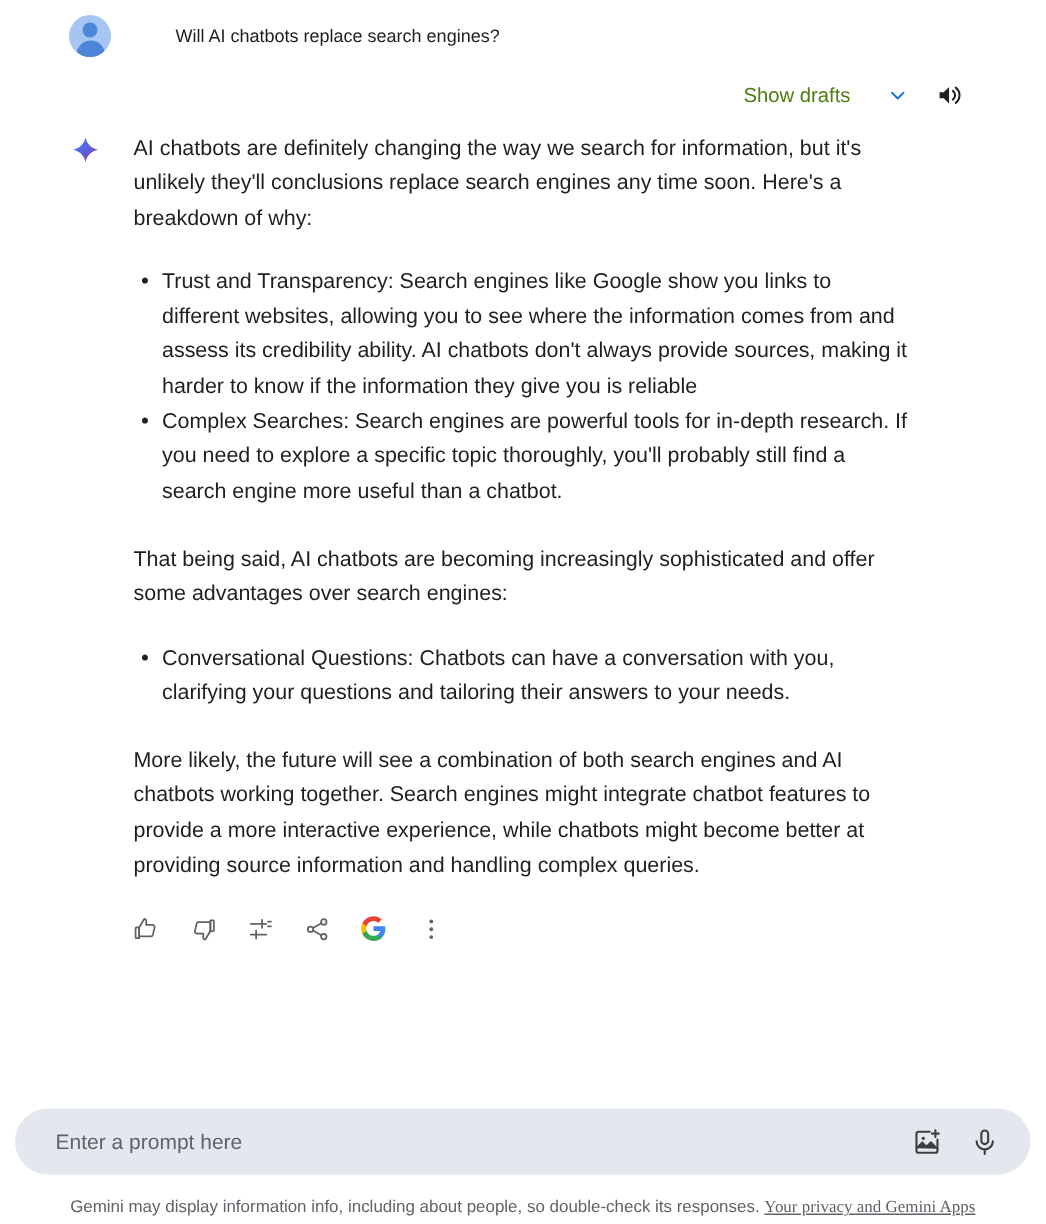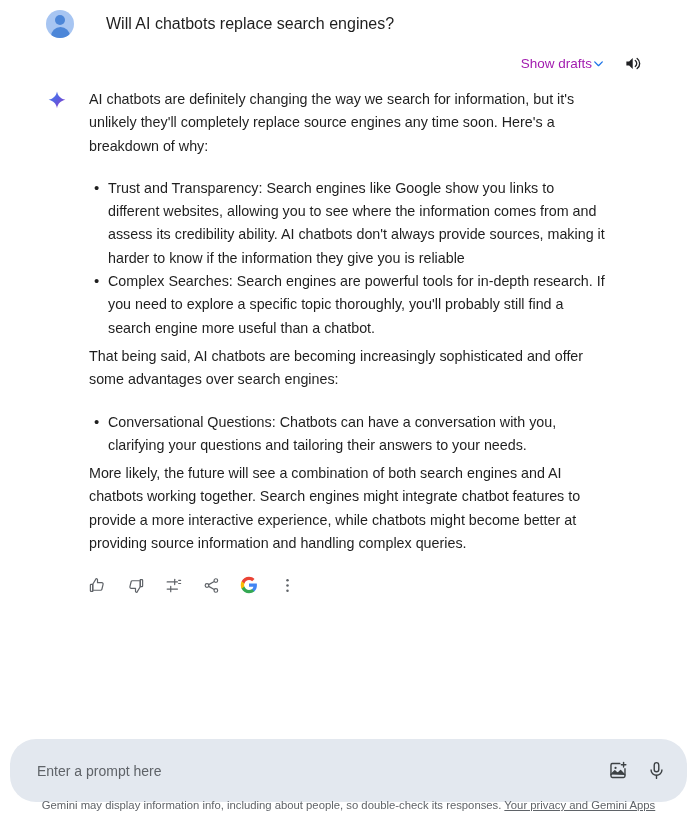"Will AI chatbots replace search" .user-text { font-size: 16px -> 12px; margin-left: 32px -> 43px }
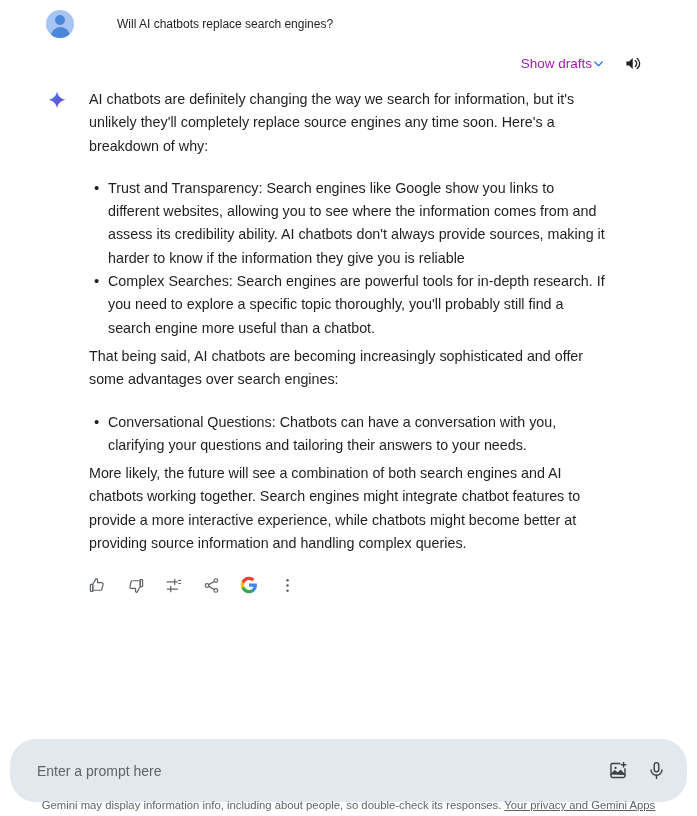"Show drafts" .show-drafts { color: #a21caf -> #4d7c0f; gap: 0 -> 25px }
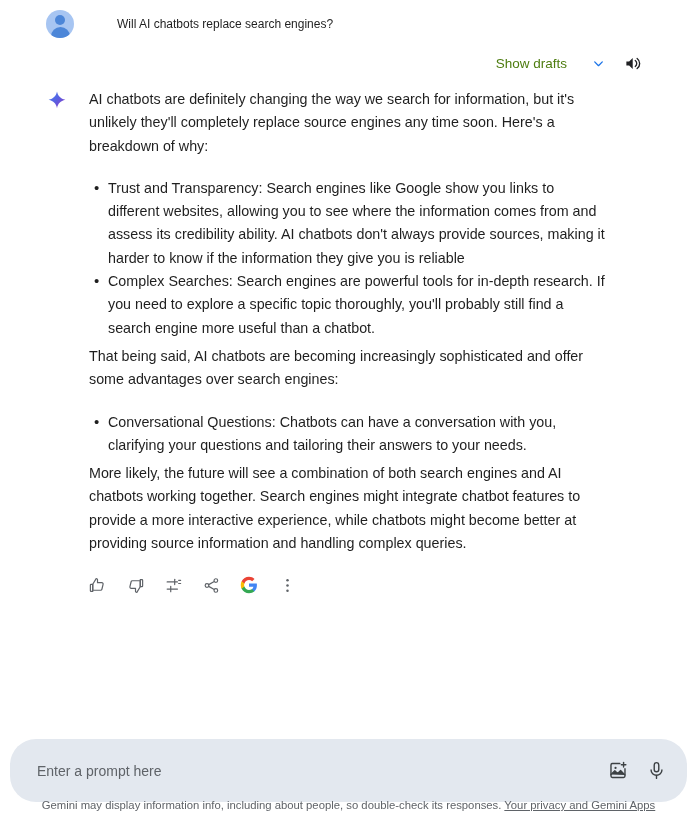"AI chatbots are definitely changing" p.para { text: completely replace source -> conclusions replace search }
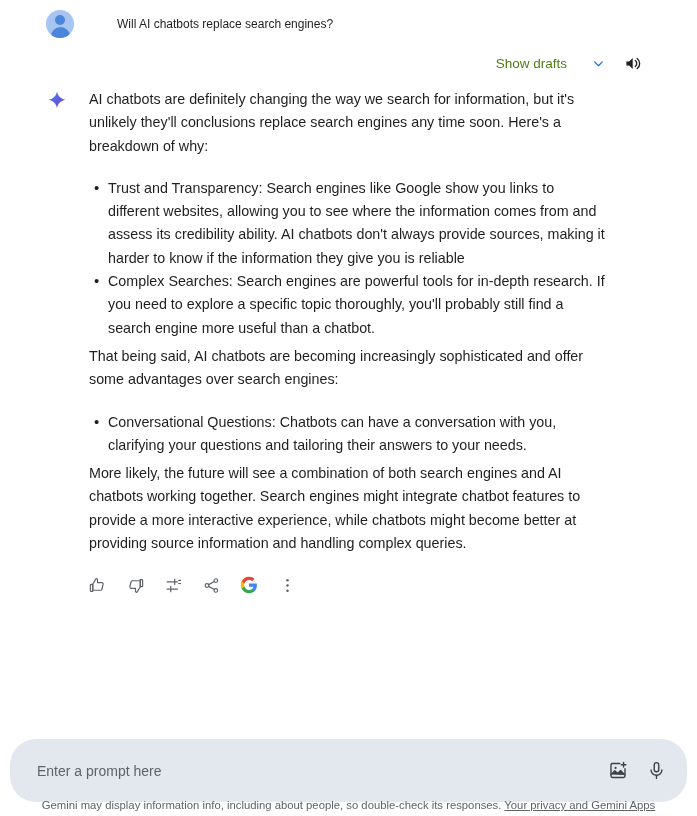"That being said, AI chatbots" .response p + p.para, .response ul + p.para { margin-top: 5px -> 22px }
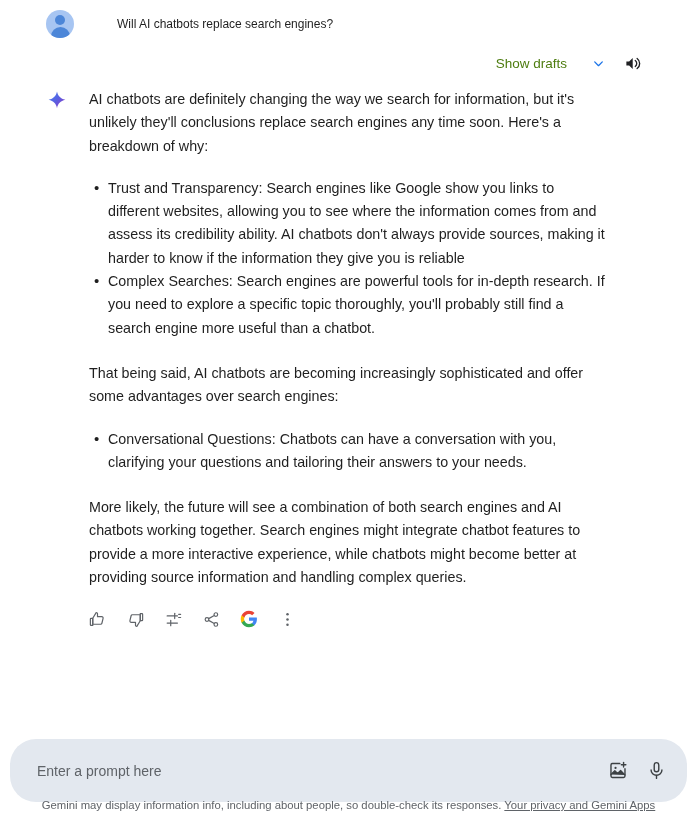"Enter a prompt here" .prompt-bar { height: 63px -> 44px }
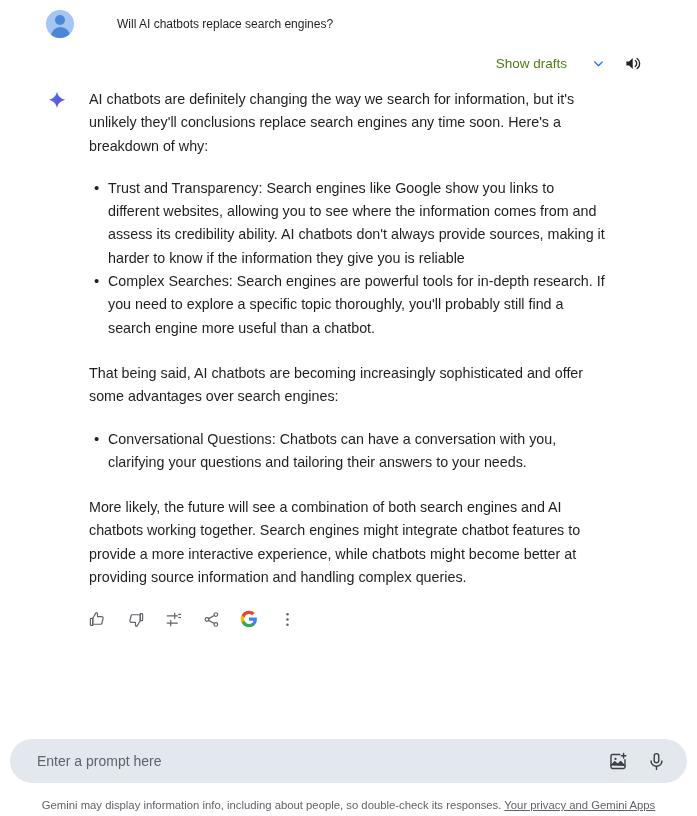"Your privacy and Gemini Apps" .footer a { font-family: none -> Liberation Serif, serif }
